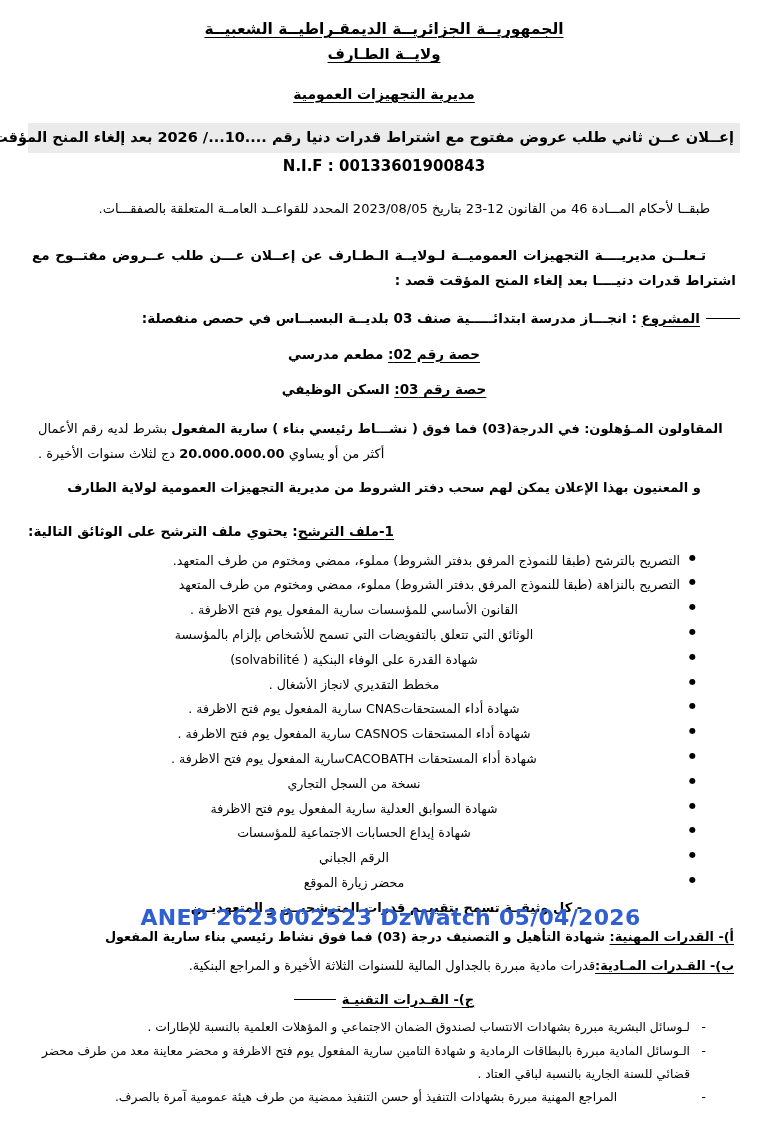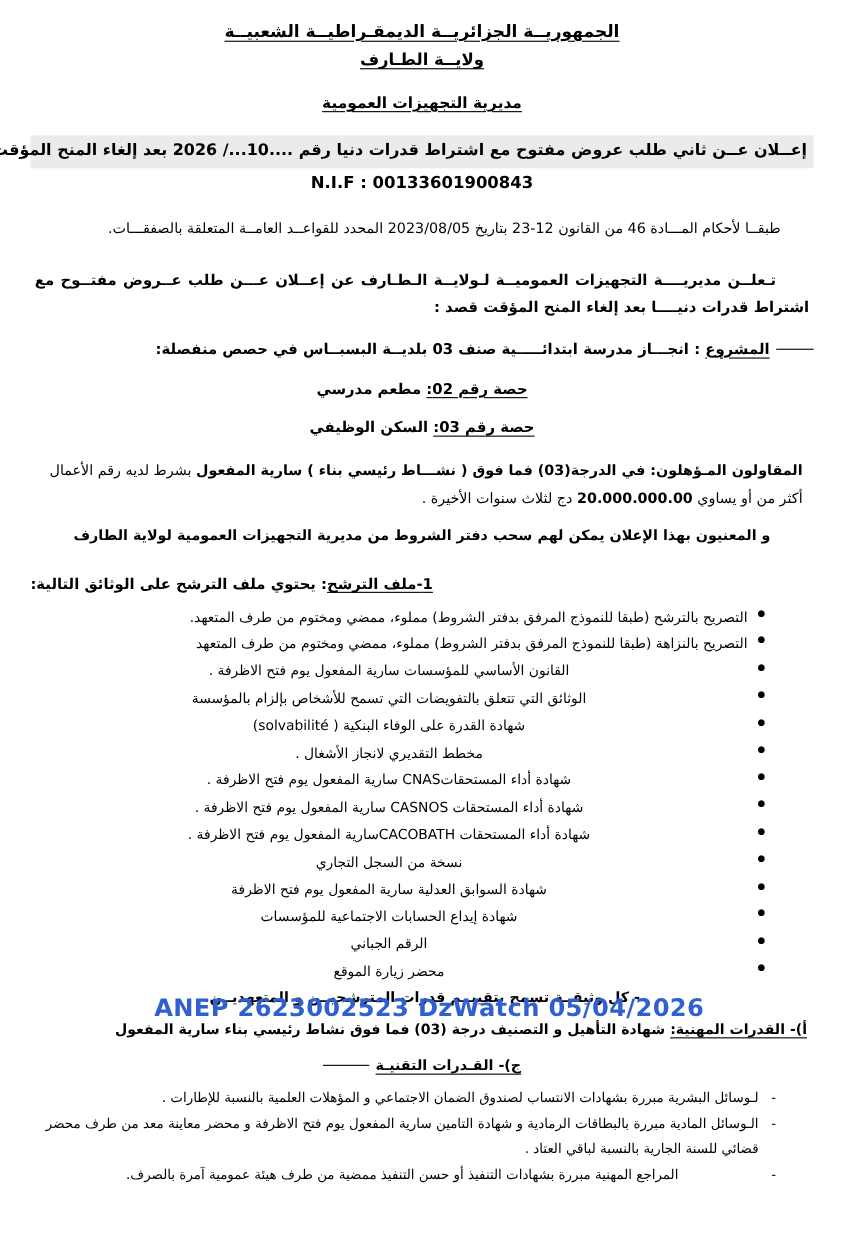"المقاولون المـؤهلون: في الدرجة(03) فما" .qualif { text-align: right -> left }
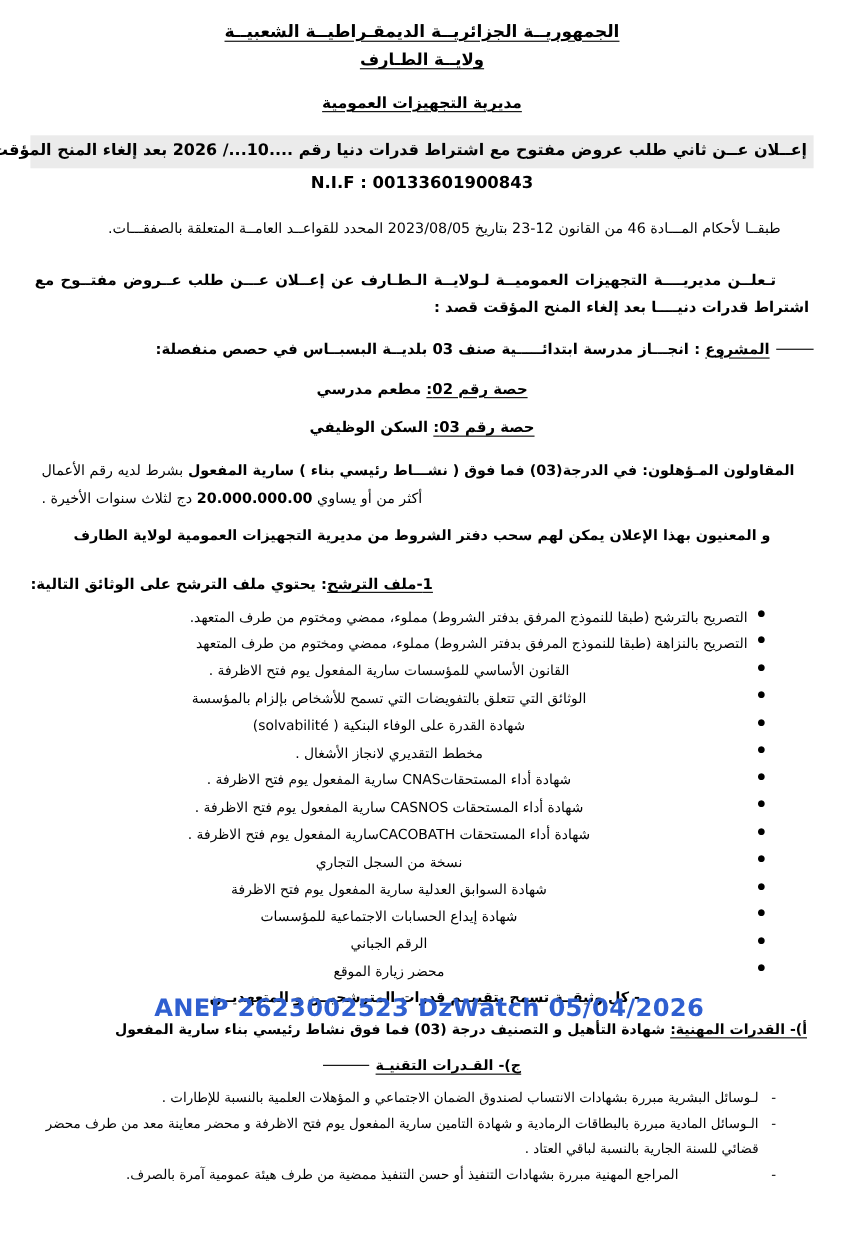"ب)- القـدرات المـادية:قدرات مادية مبررة" div.cap { html: none -> <div> <span>ب)- القـدرات المـادية:</span><span>قدرات مادية مبررة بالجداول المالية للسنوات الثلاثة الأخيرة و المراجع البنكية.</span> </div> }
